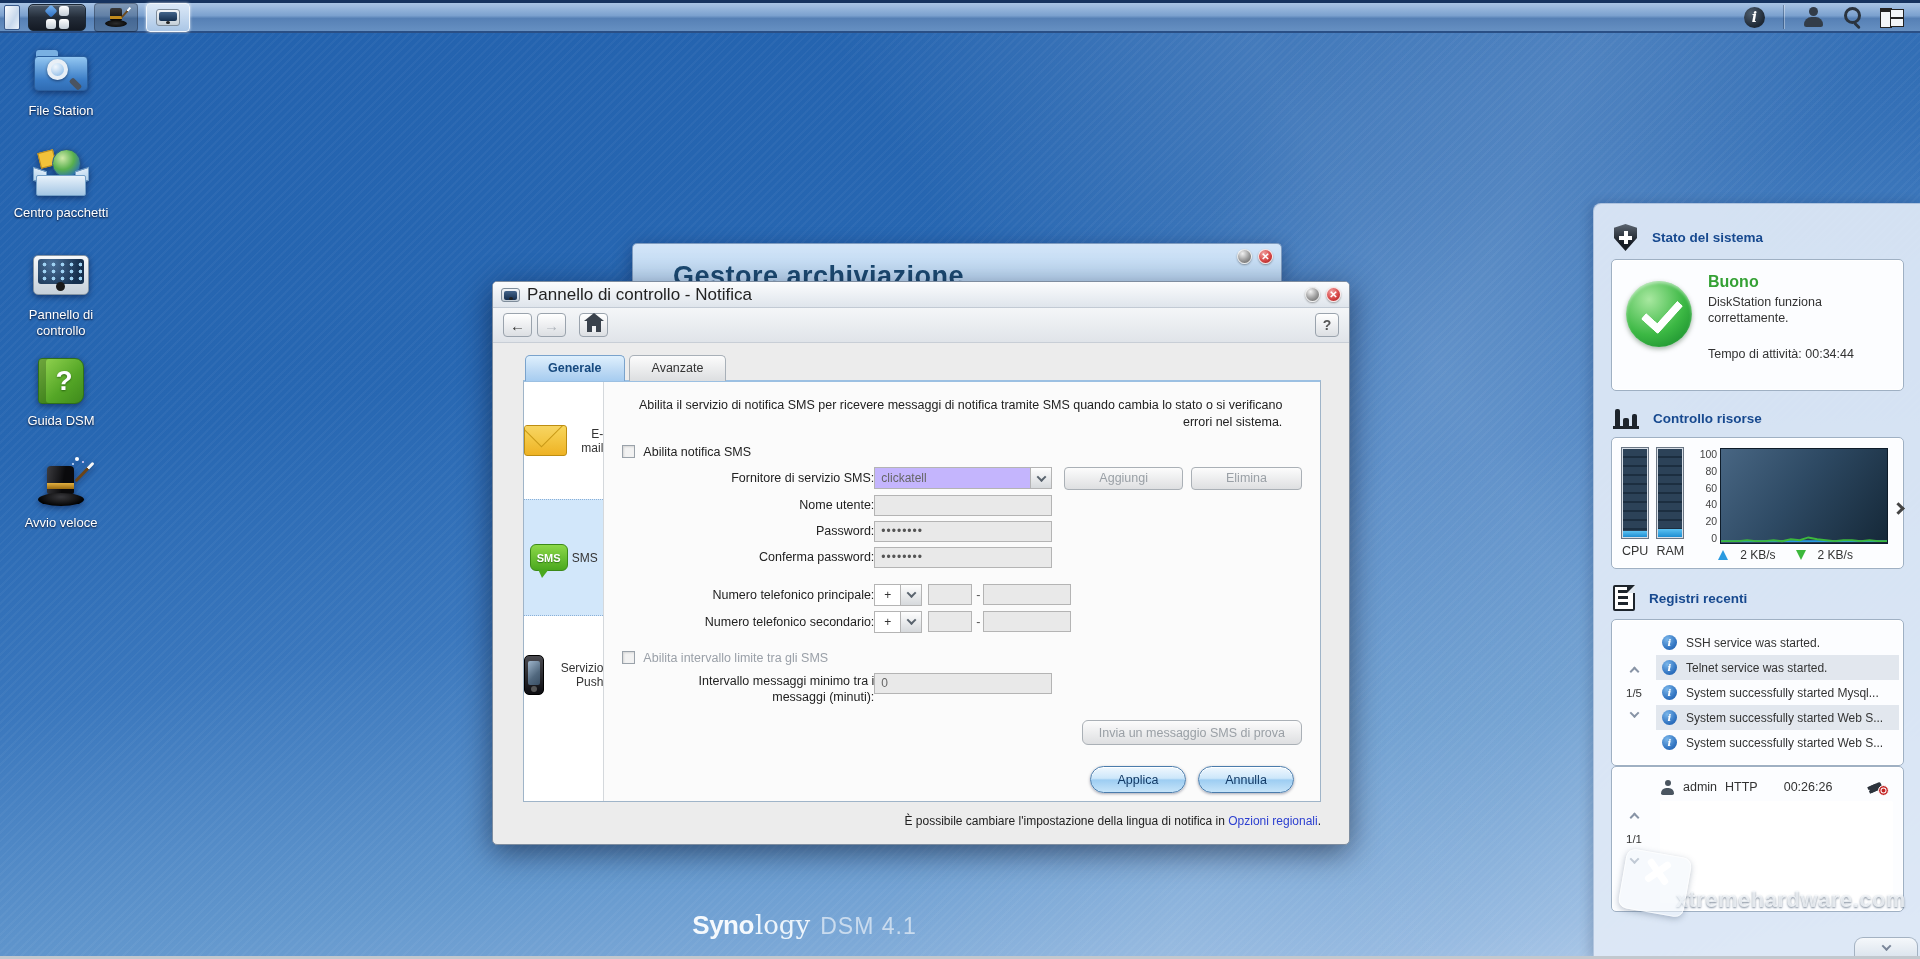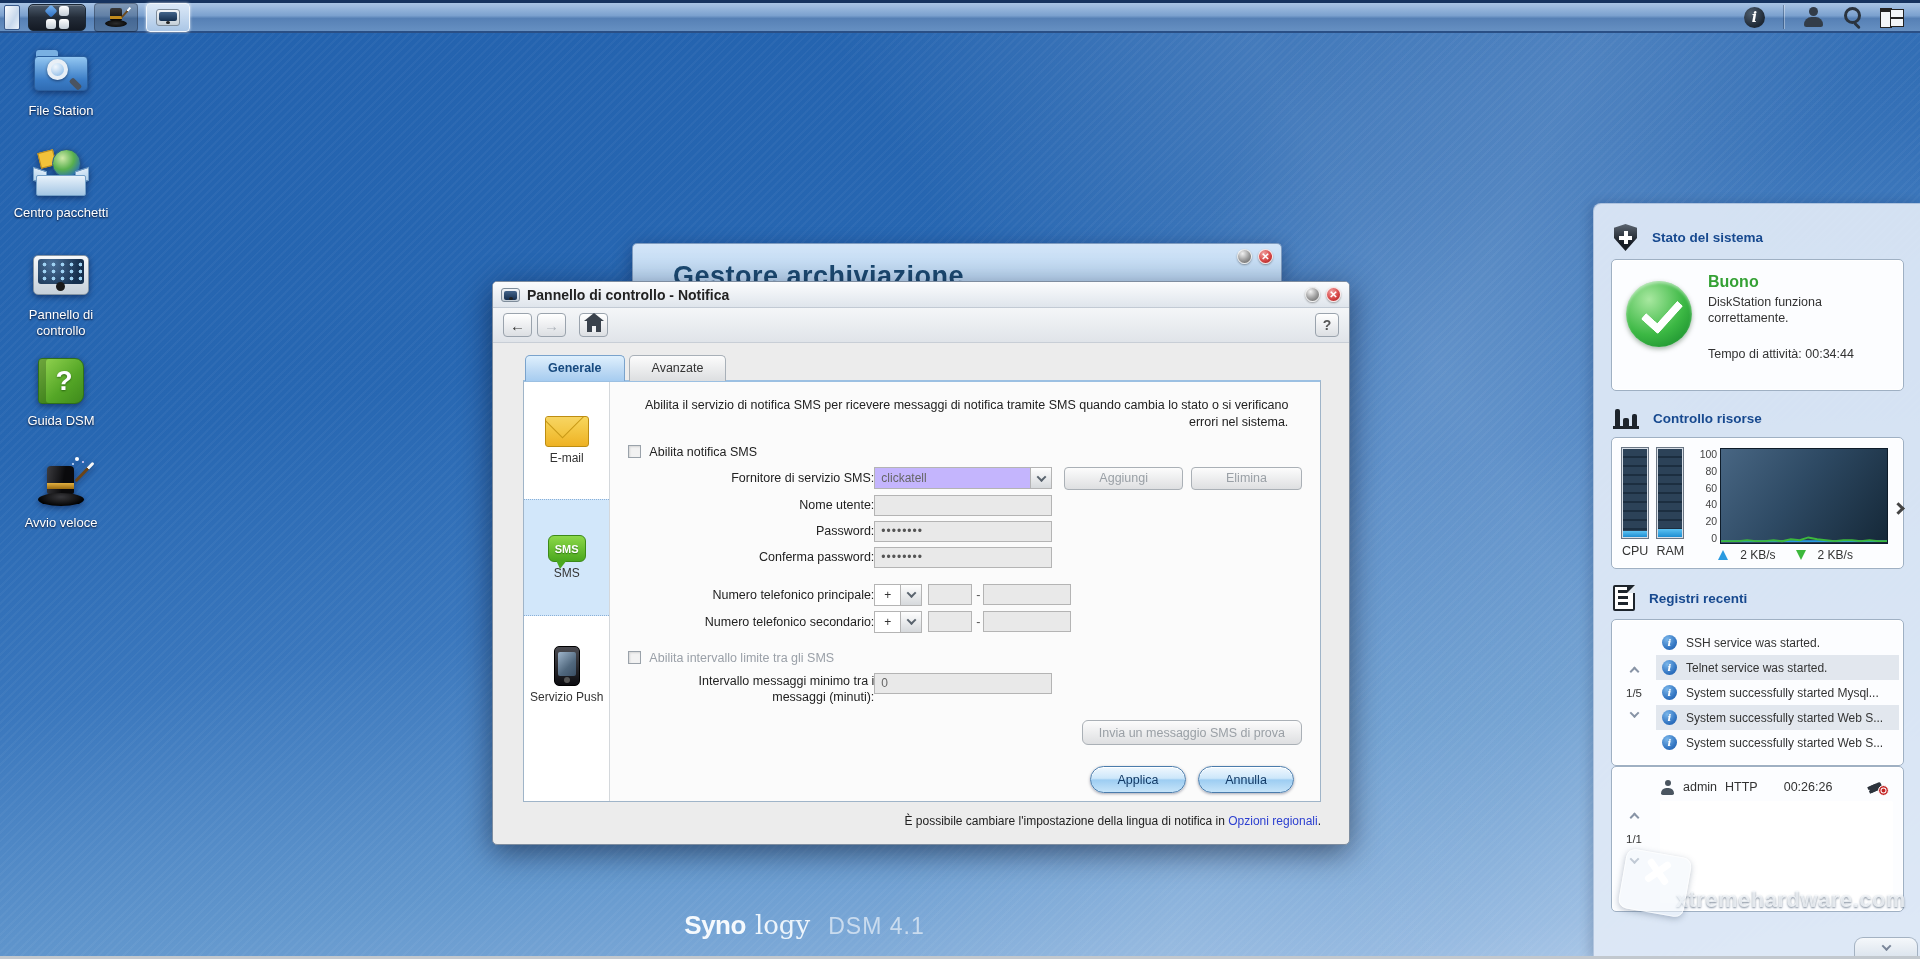"Pannello di controllo - Notifica" .dlg-title { font-size: 14px -> 17px; font-weight: bold -> normal }
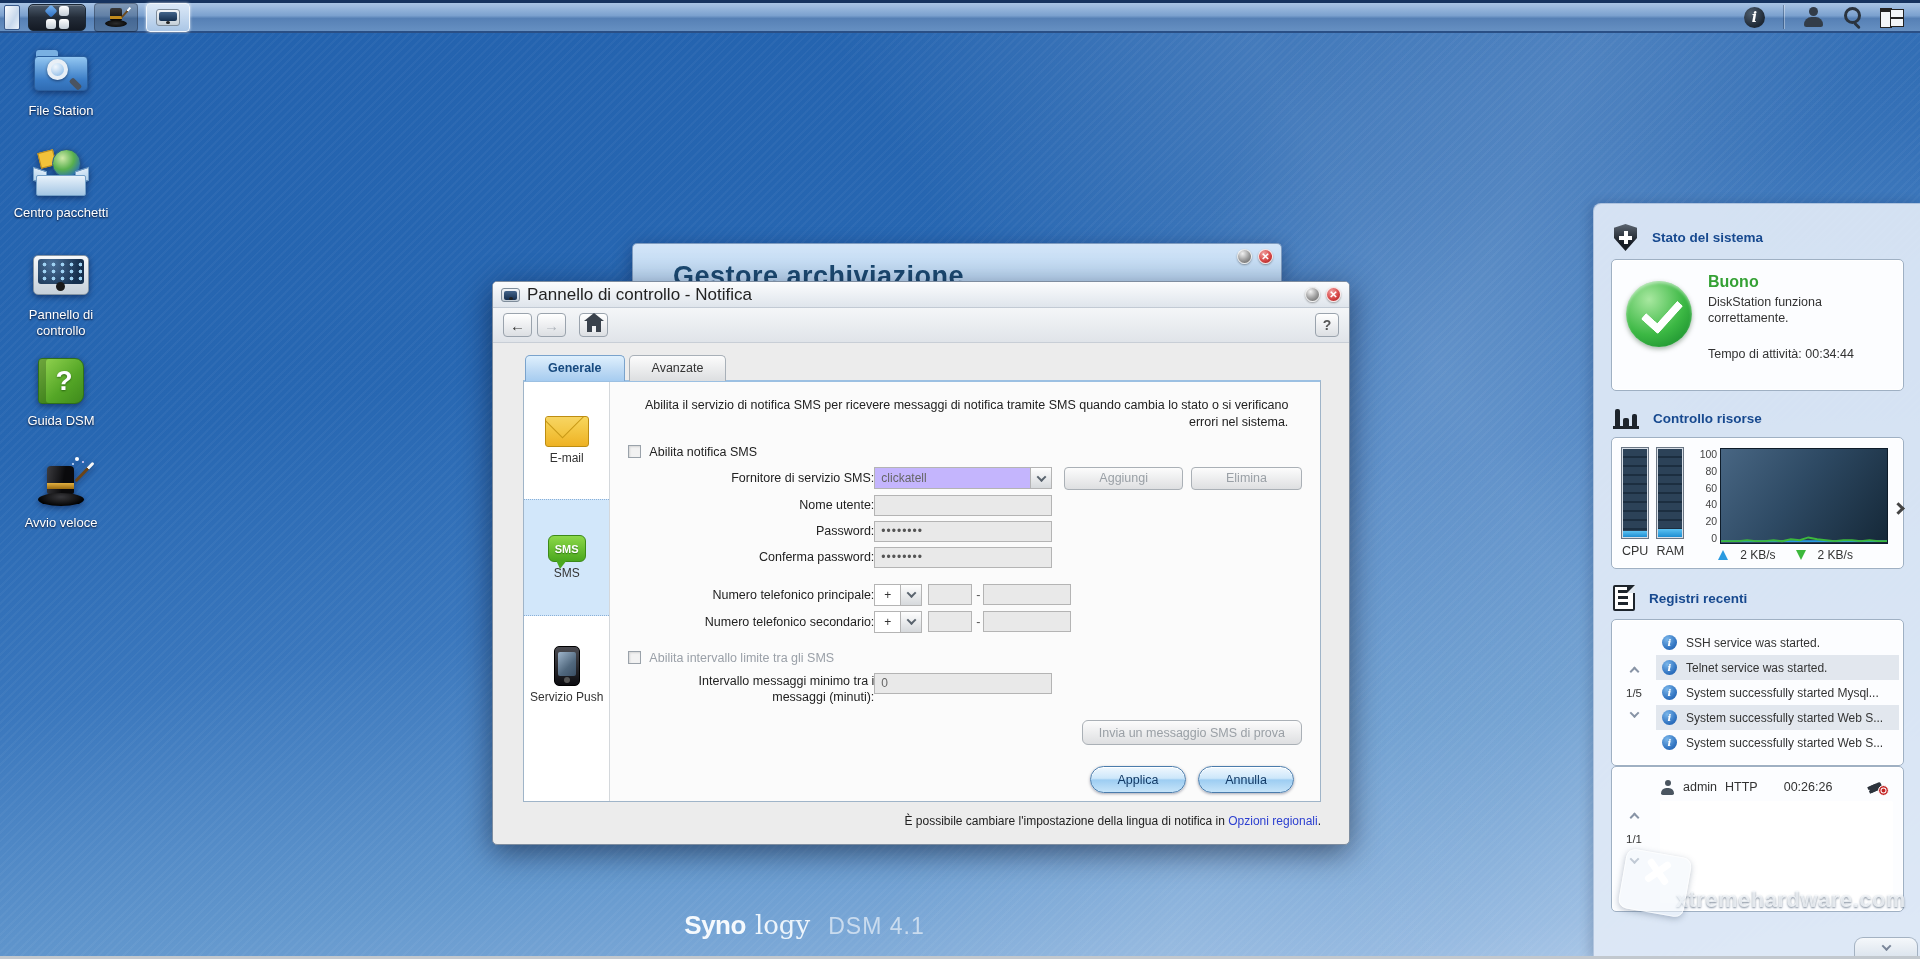"E-mail" .side-item { flex-direction: column -> row }
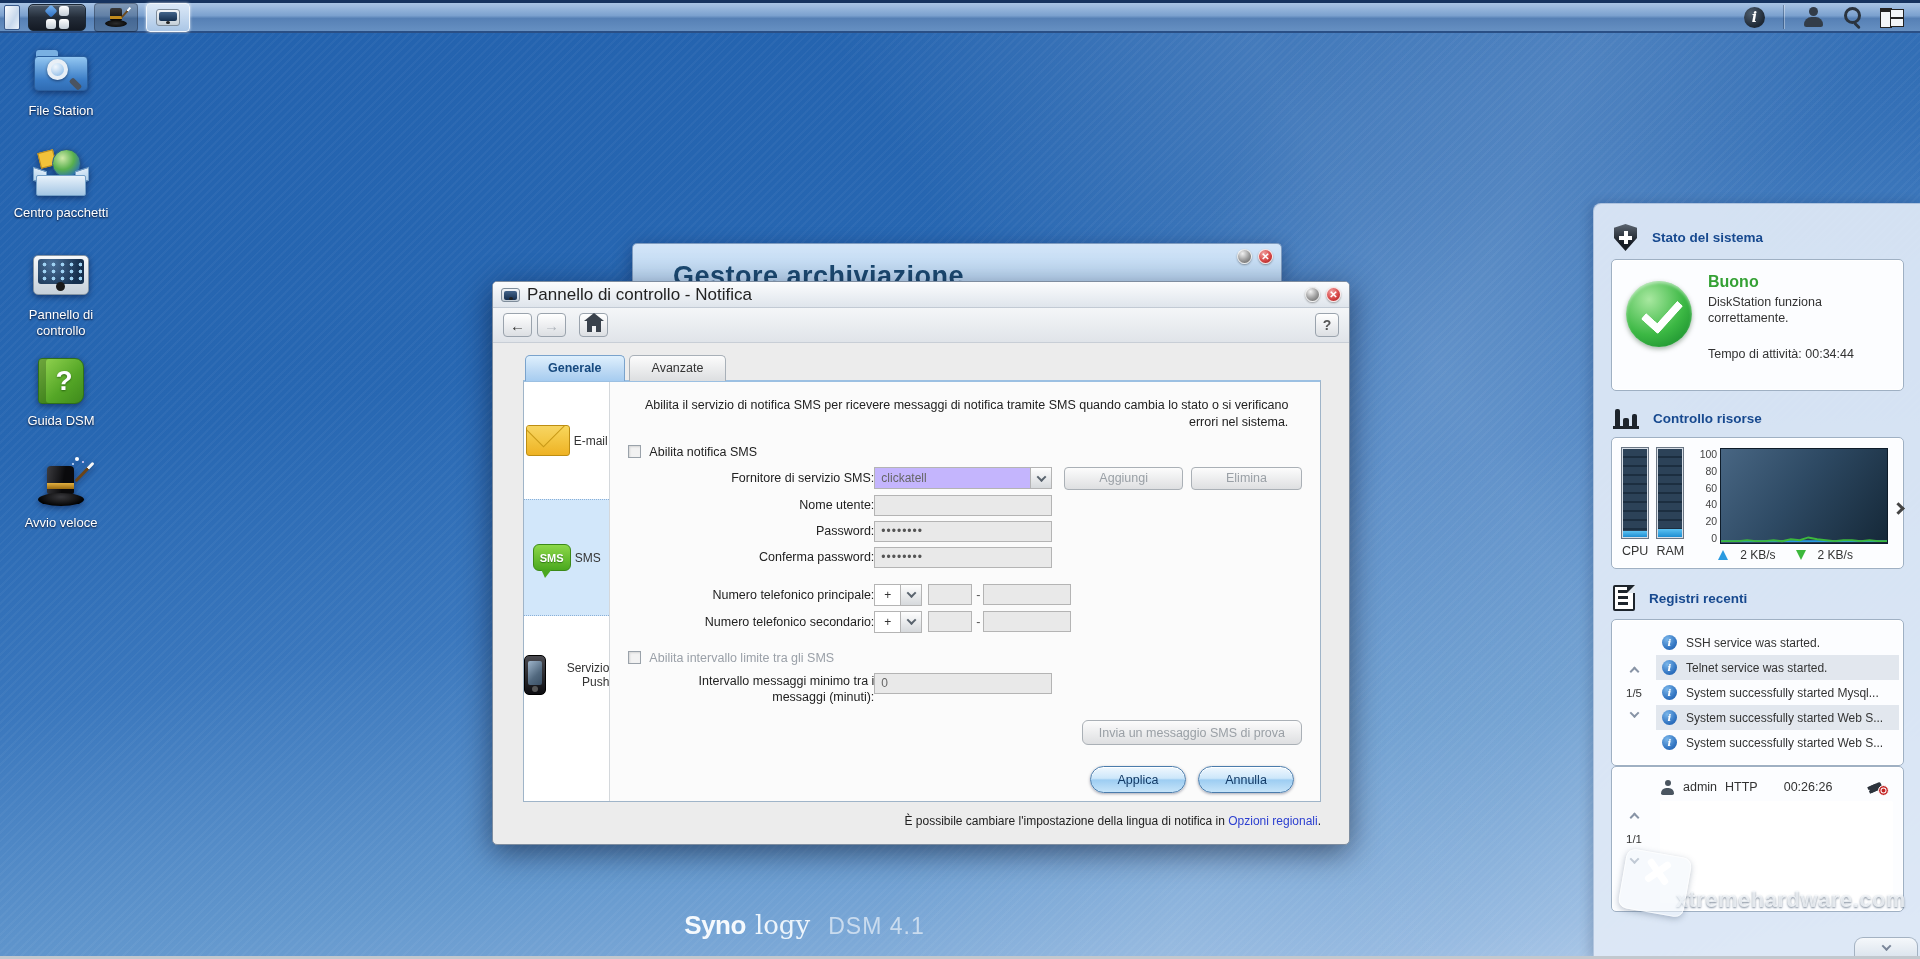"Fornitore di servizio SMS:" .frow { margin: 5px 0 5px 22px -> 5px 0 5px 28px }
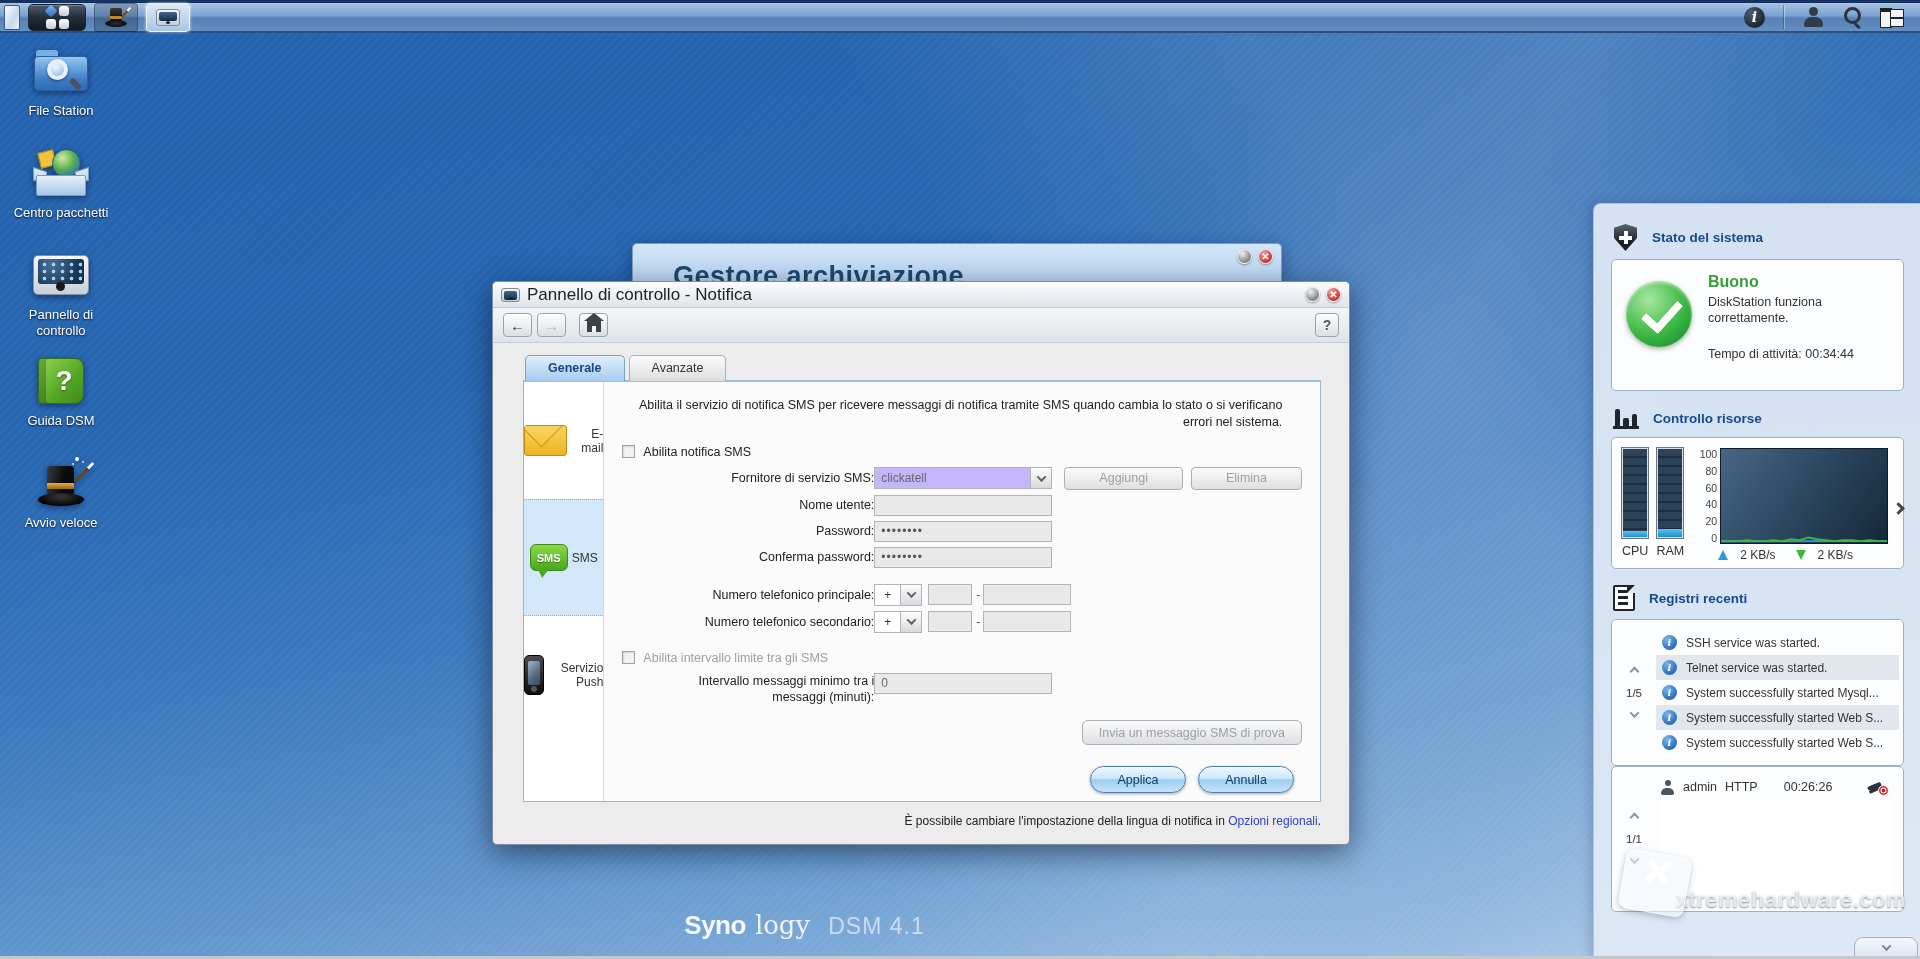"Syno" #branding { gap: 18px -> 10px }
